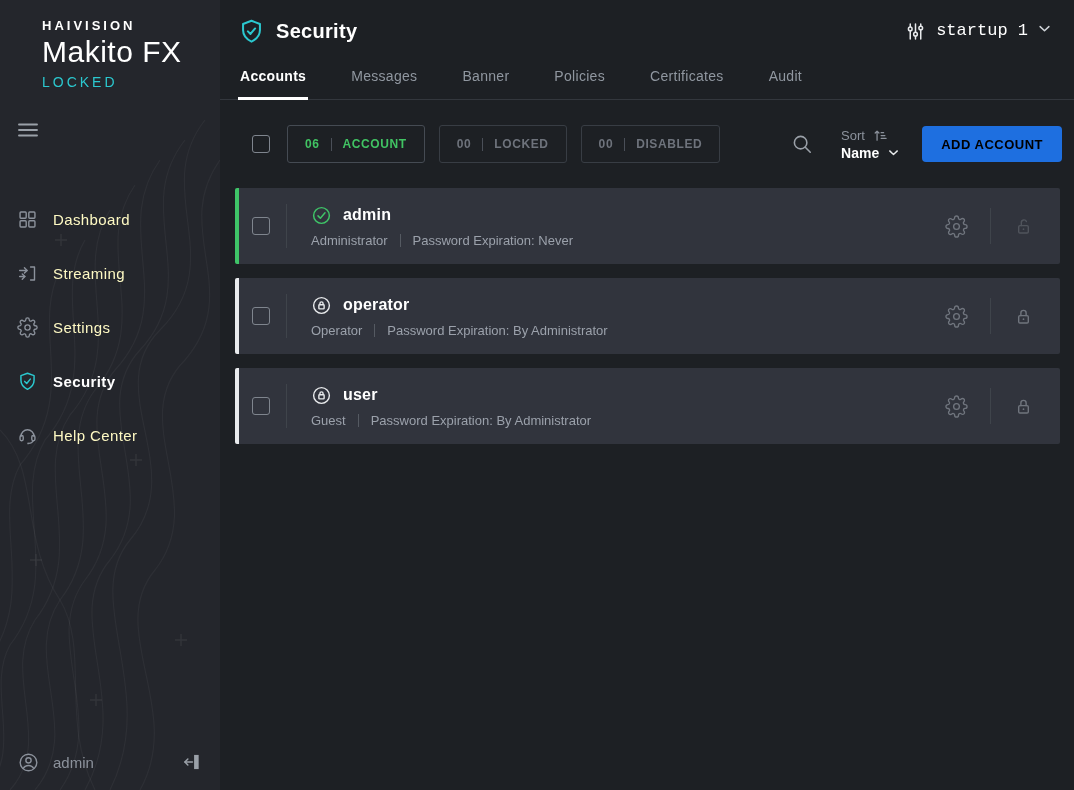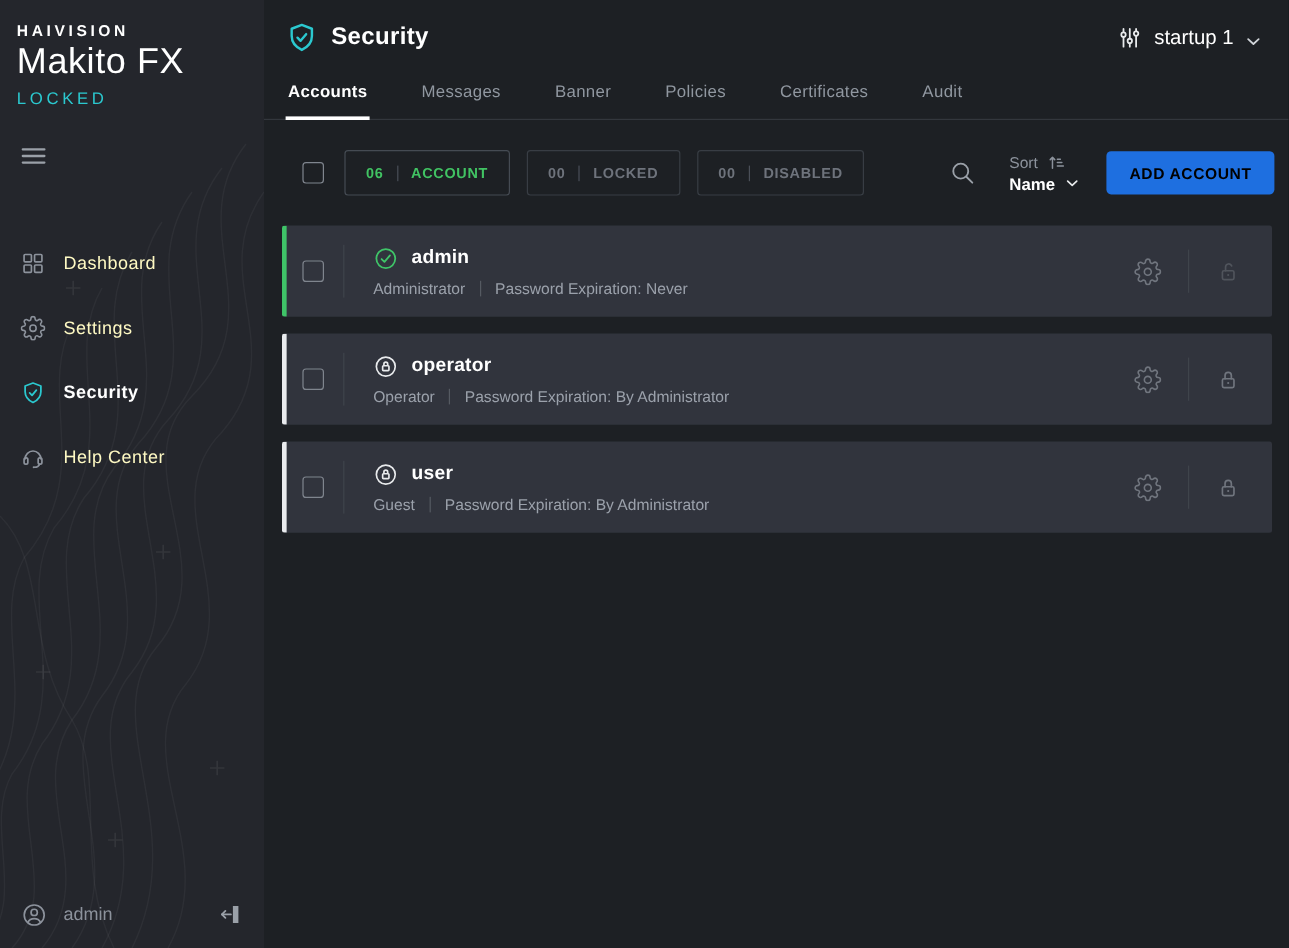"HAIVISION" .logo { margin-left: none -> 28px }
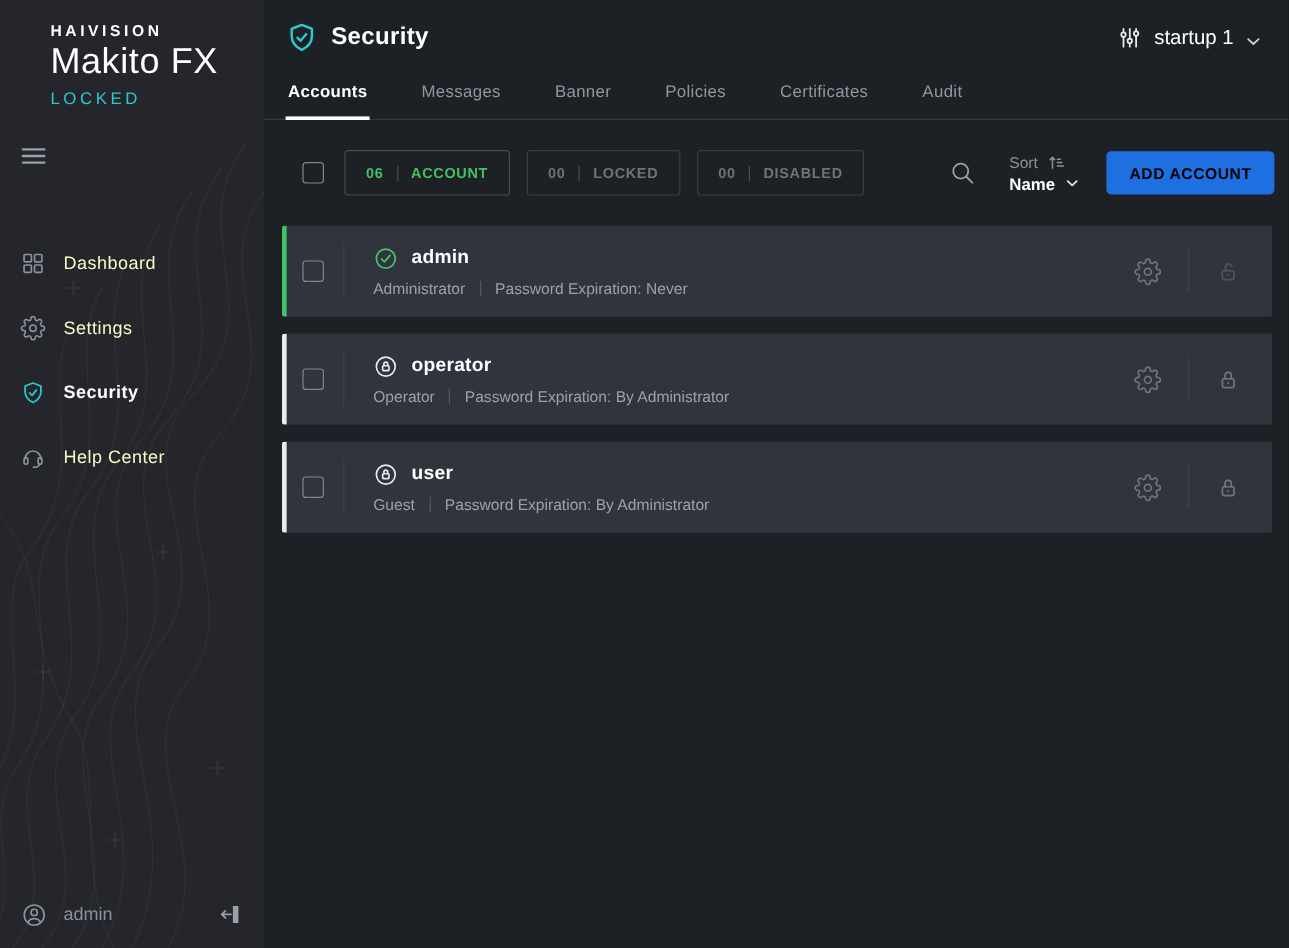"startup 1" .preset { align-items: flex-end -> flex-start; font-family: none -> Liberation Mono, monospace }
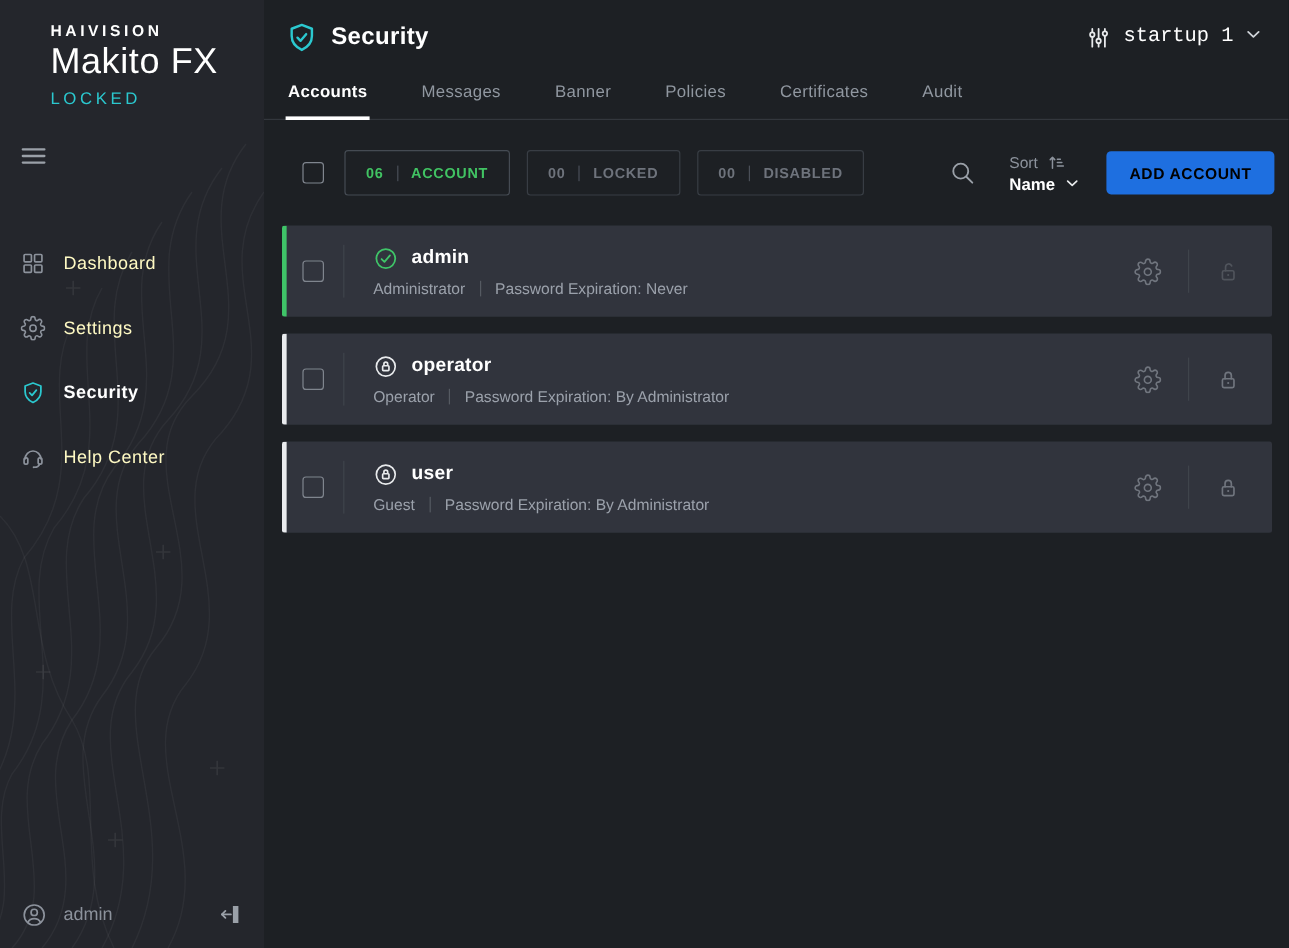"Streaming" div.nav-item { html: none -> <div> <span> <svg> <path></path> <path></path> <path></path> <path></path> <path></path> </svg> </span> <span>Streaming</span> </div> }
